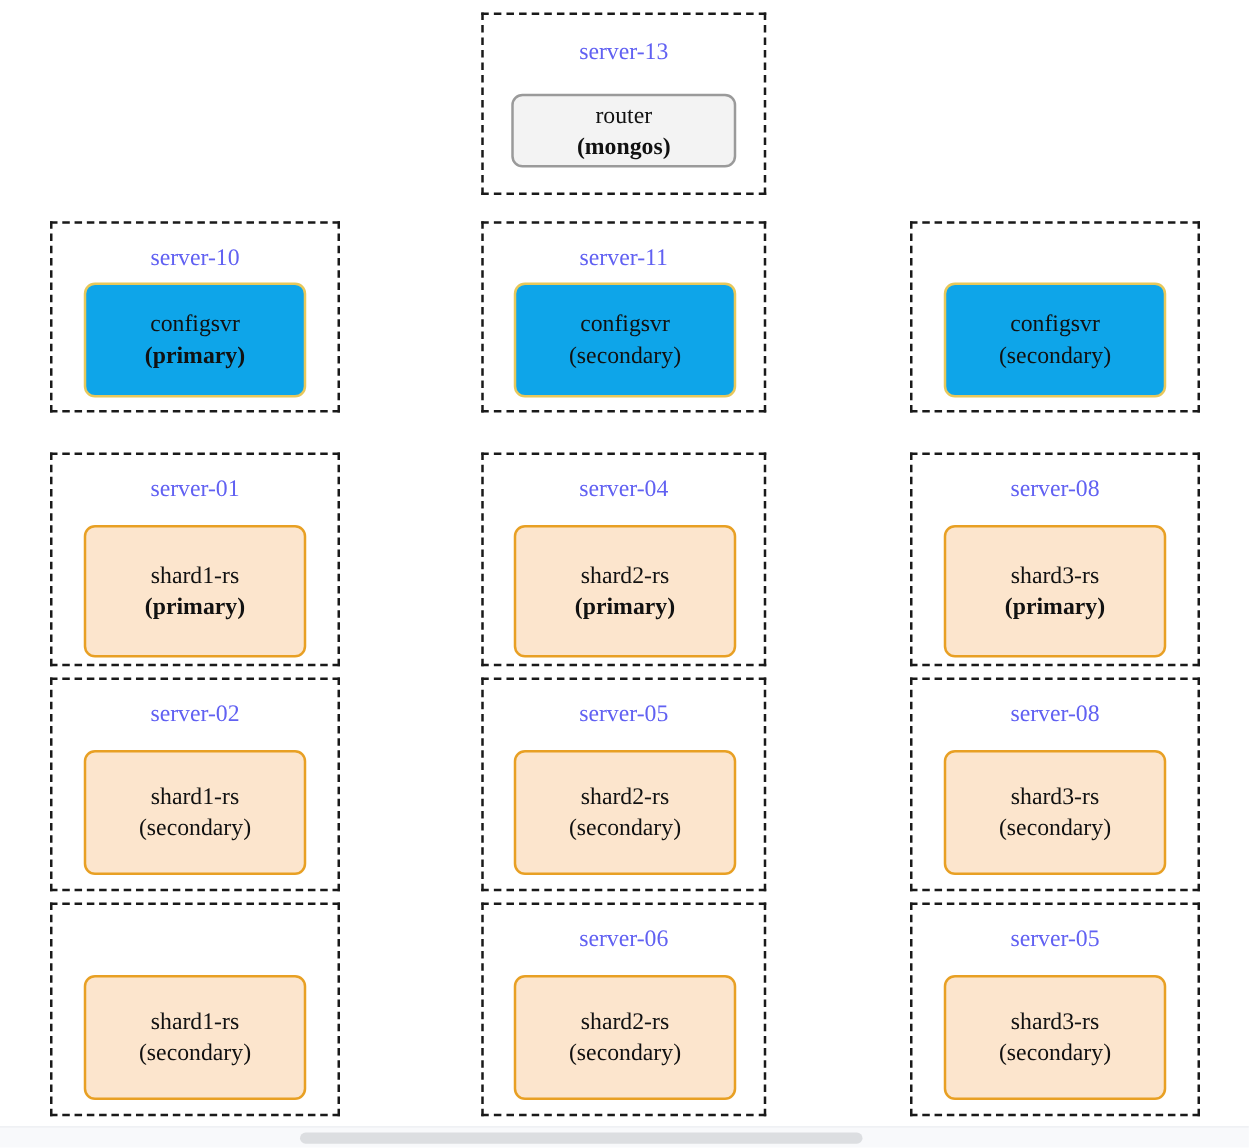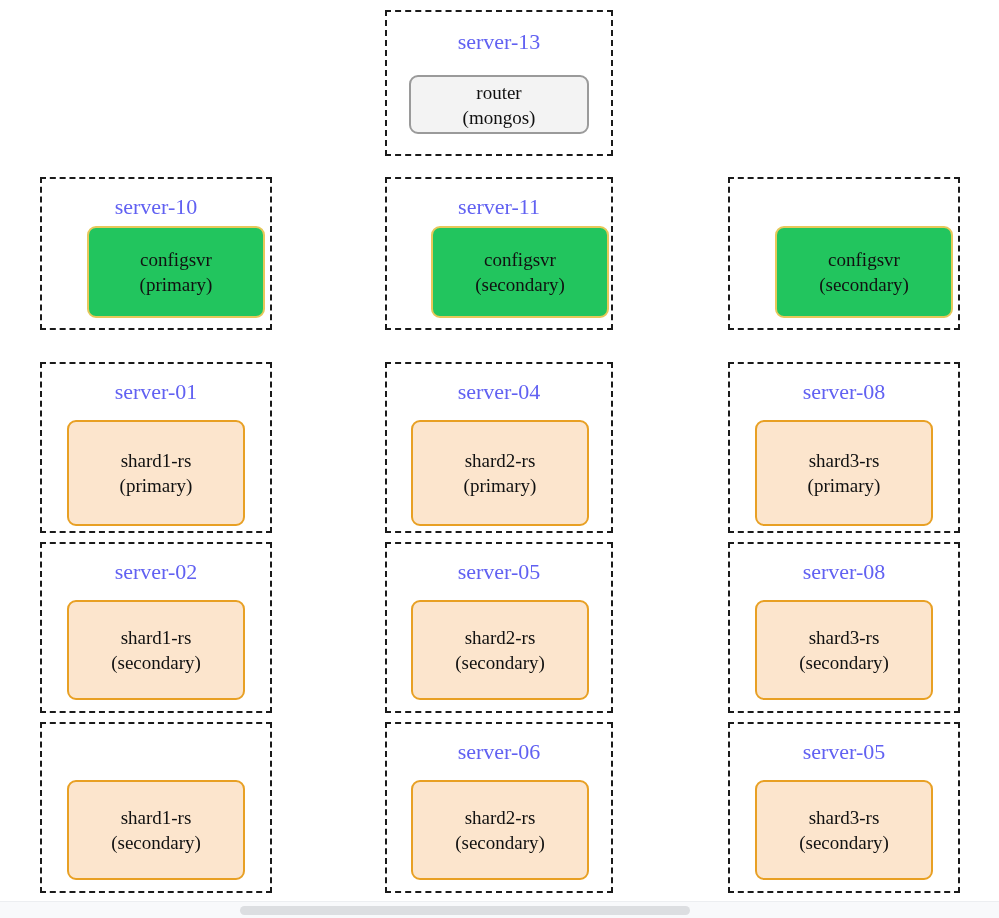"server-13" .server-label { font-size: 22px -> 19px }
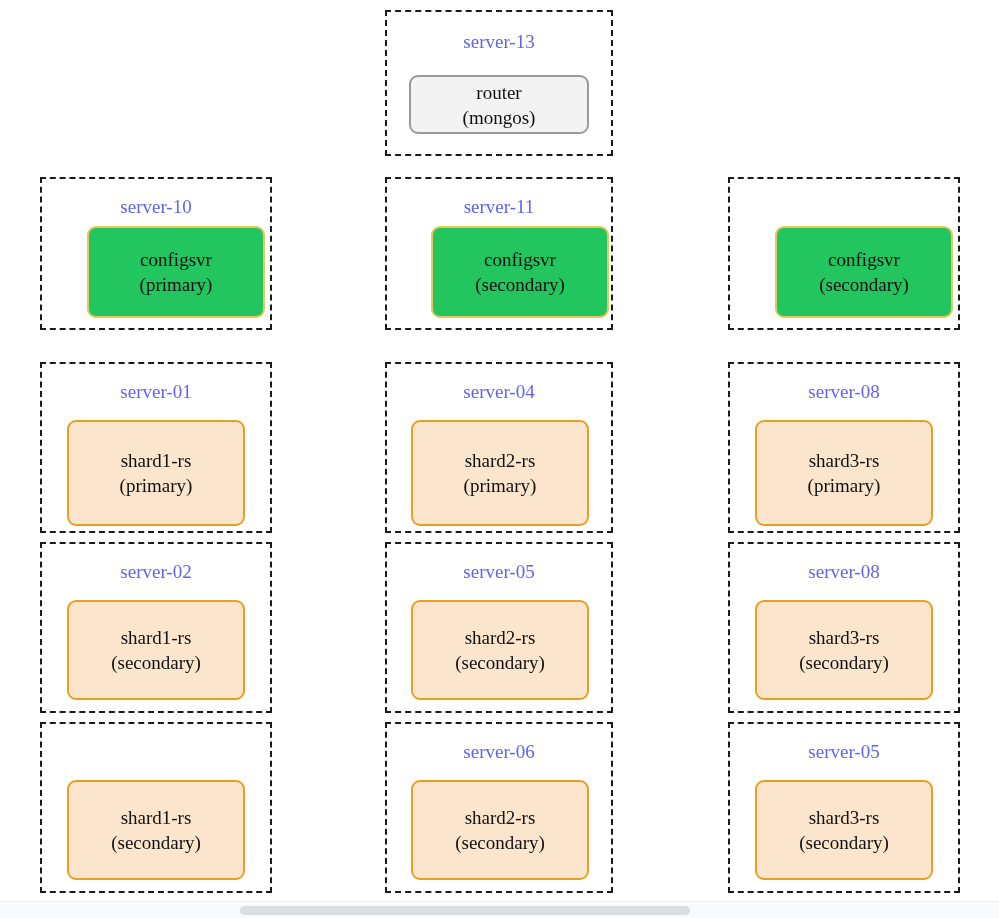"(mongos)" .node .state.bold { font-weight: normal -> bold }
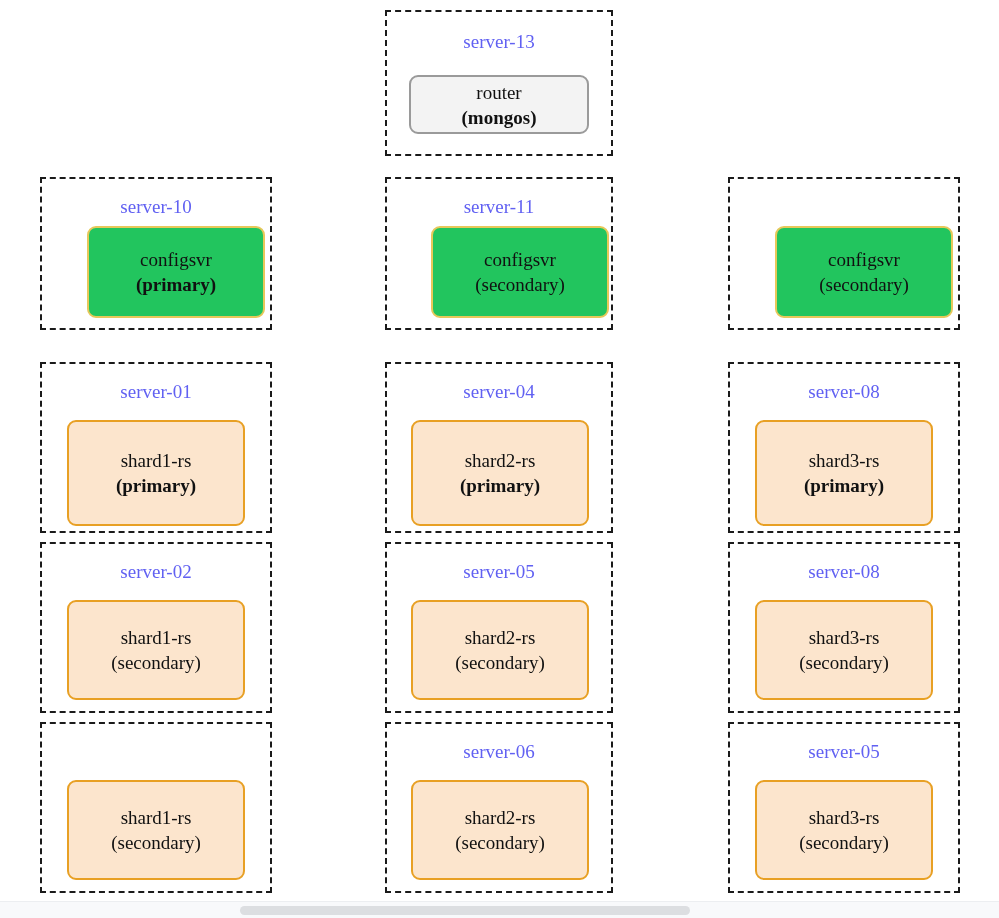"configsvr" .node.kind-configsvr { background: #22c55e -> #0ea5e9; margin-left: 20px -> none }
